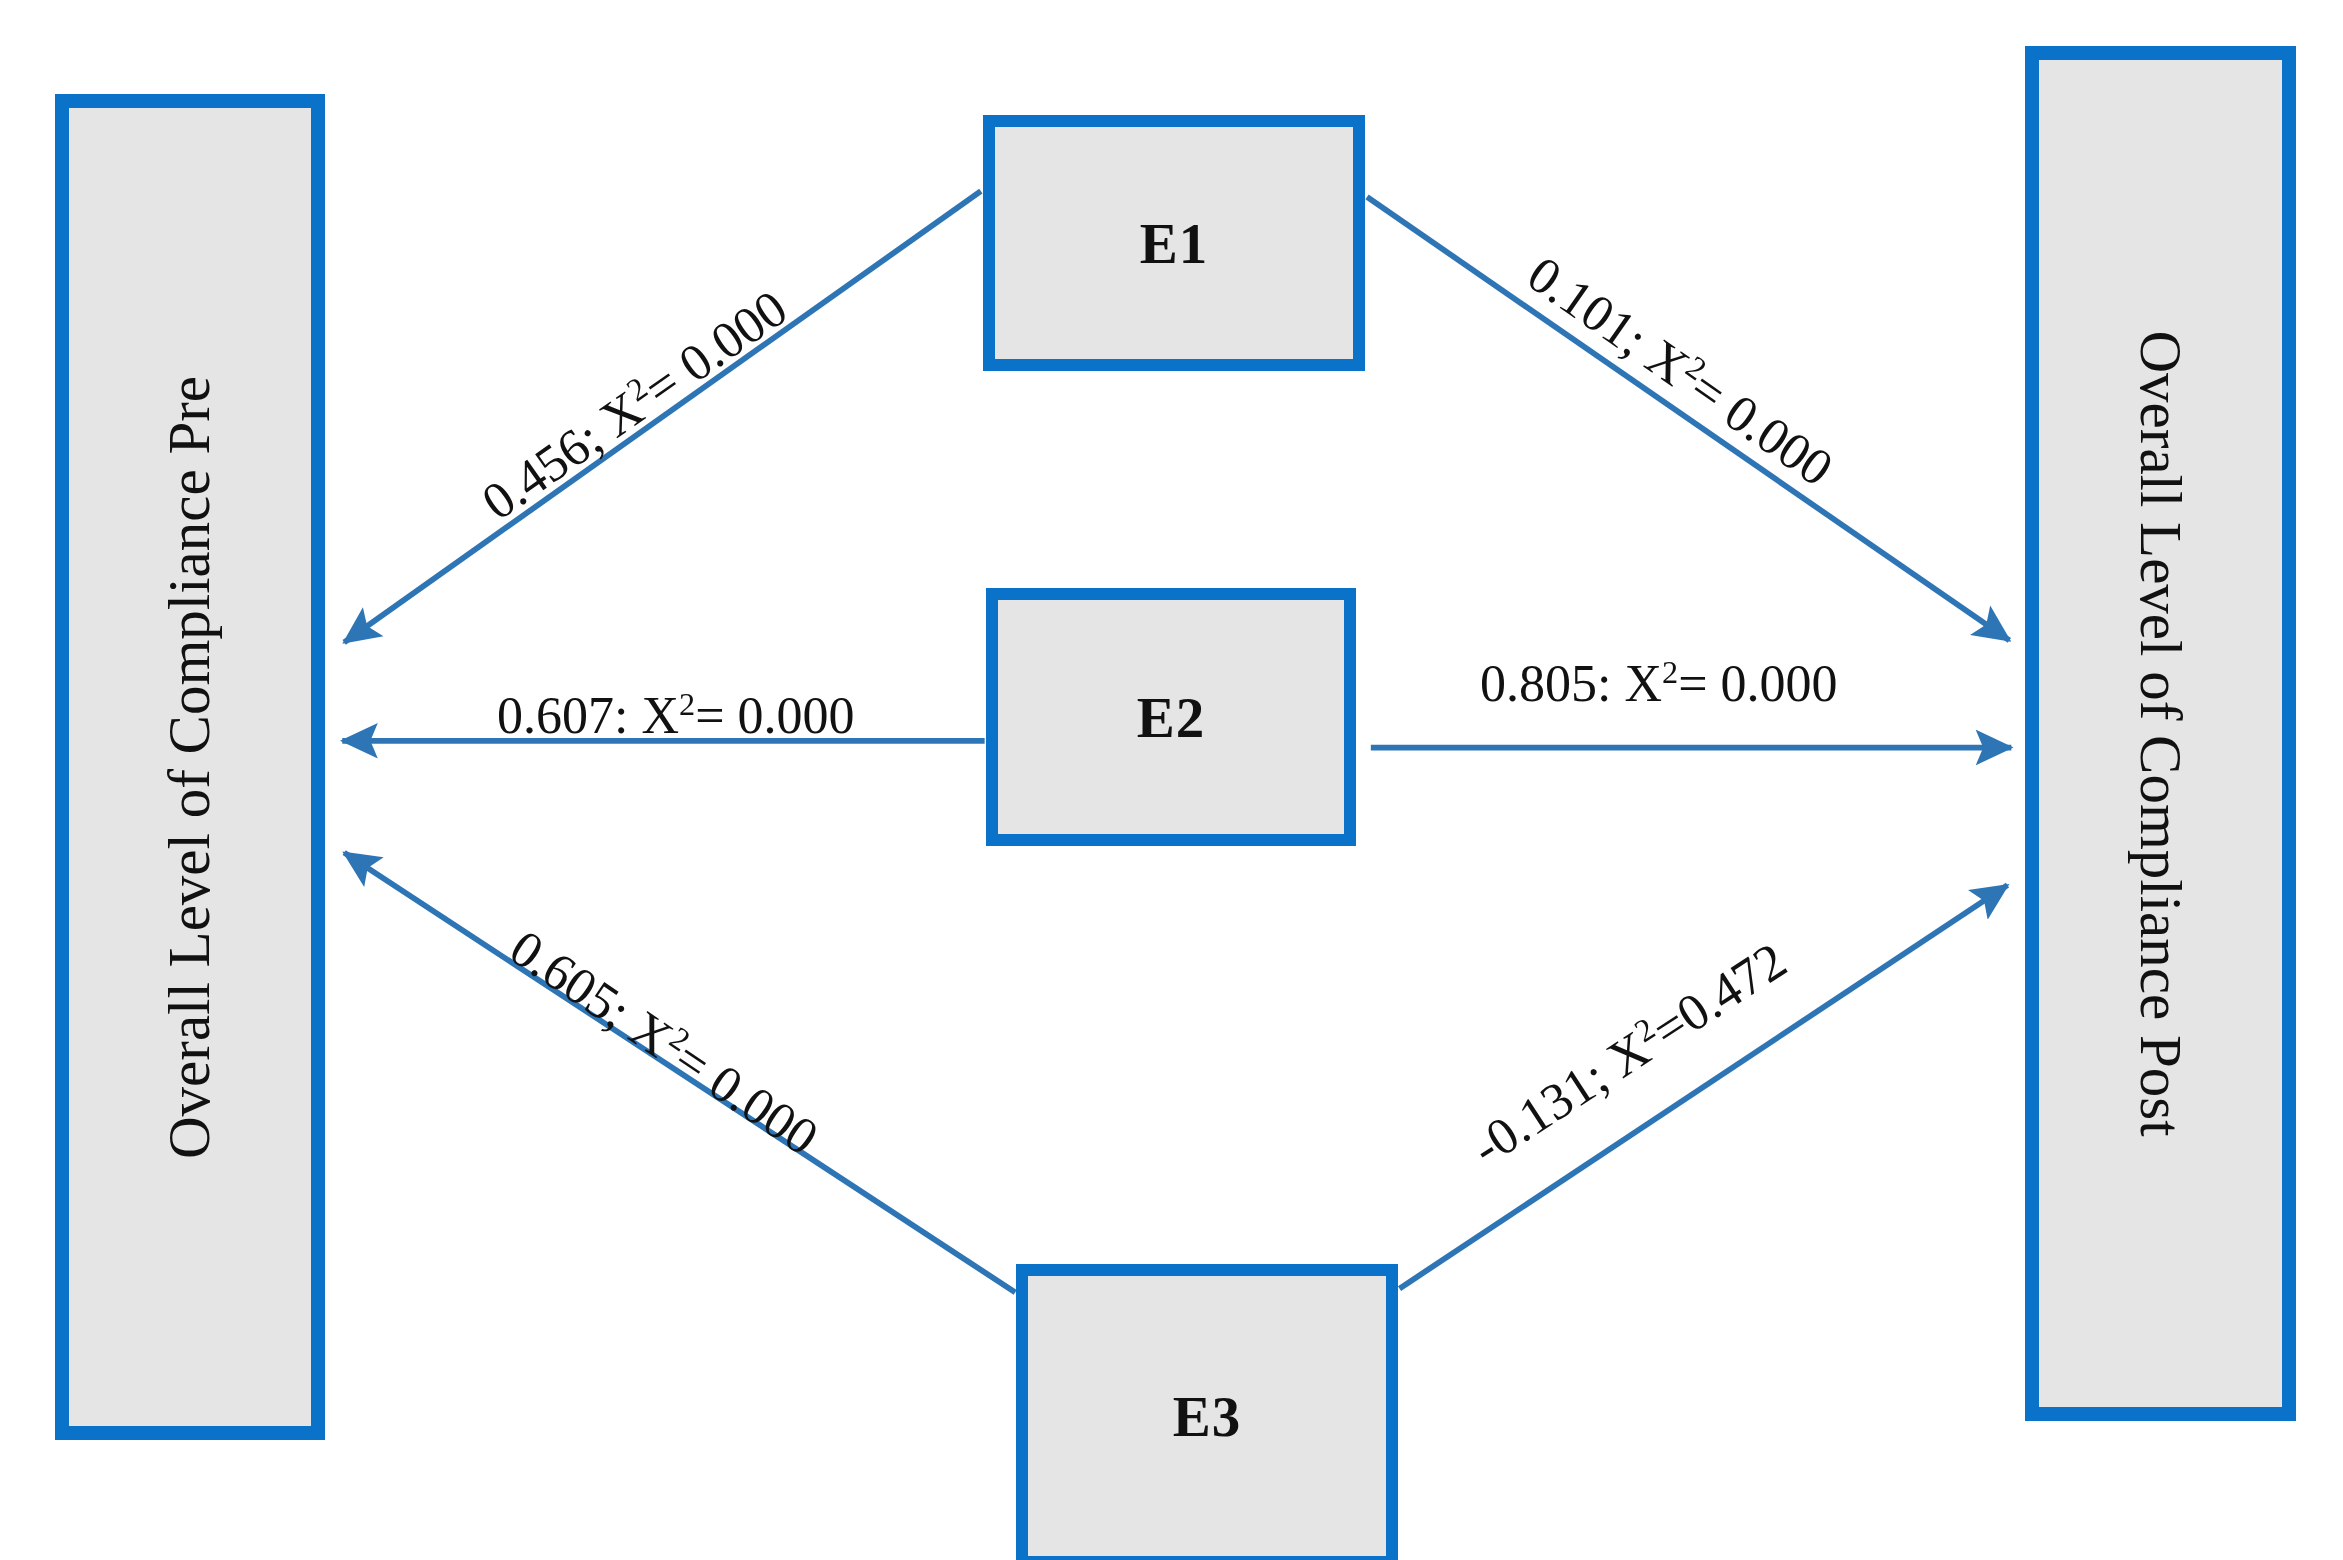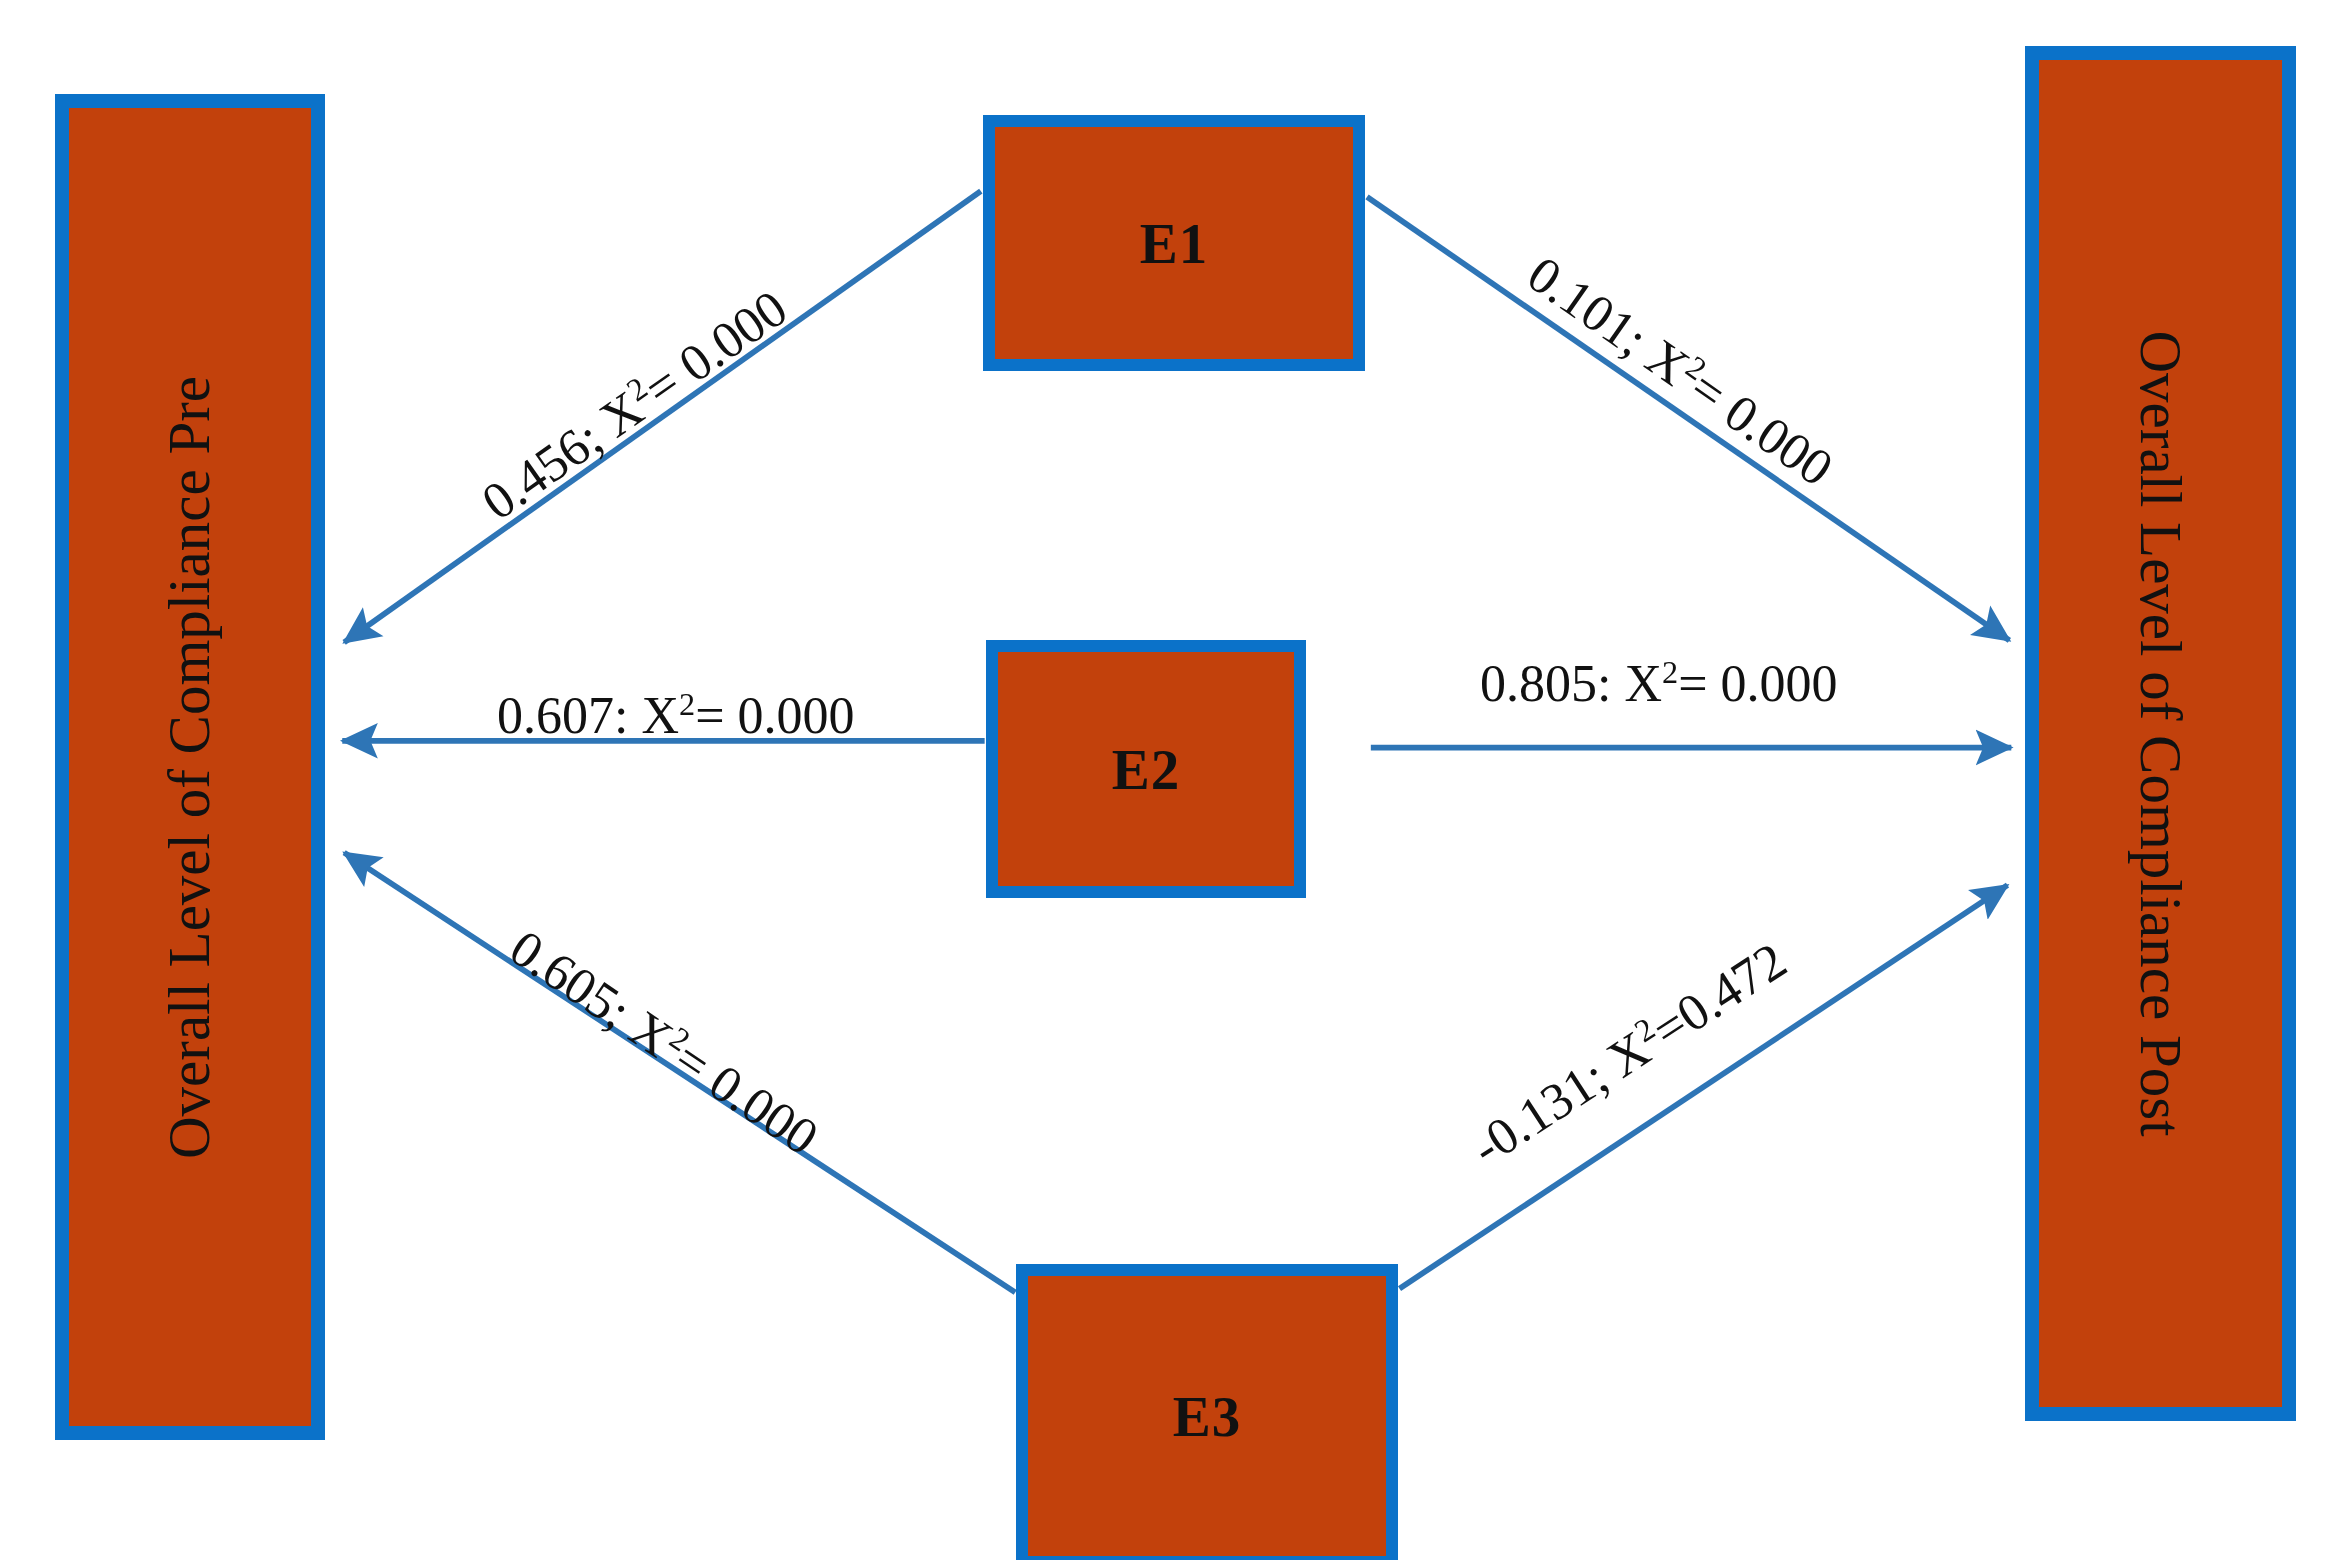"E1" .node-box { background: #c2410c -> #e5e5e5 }
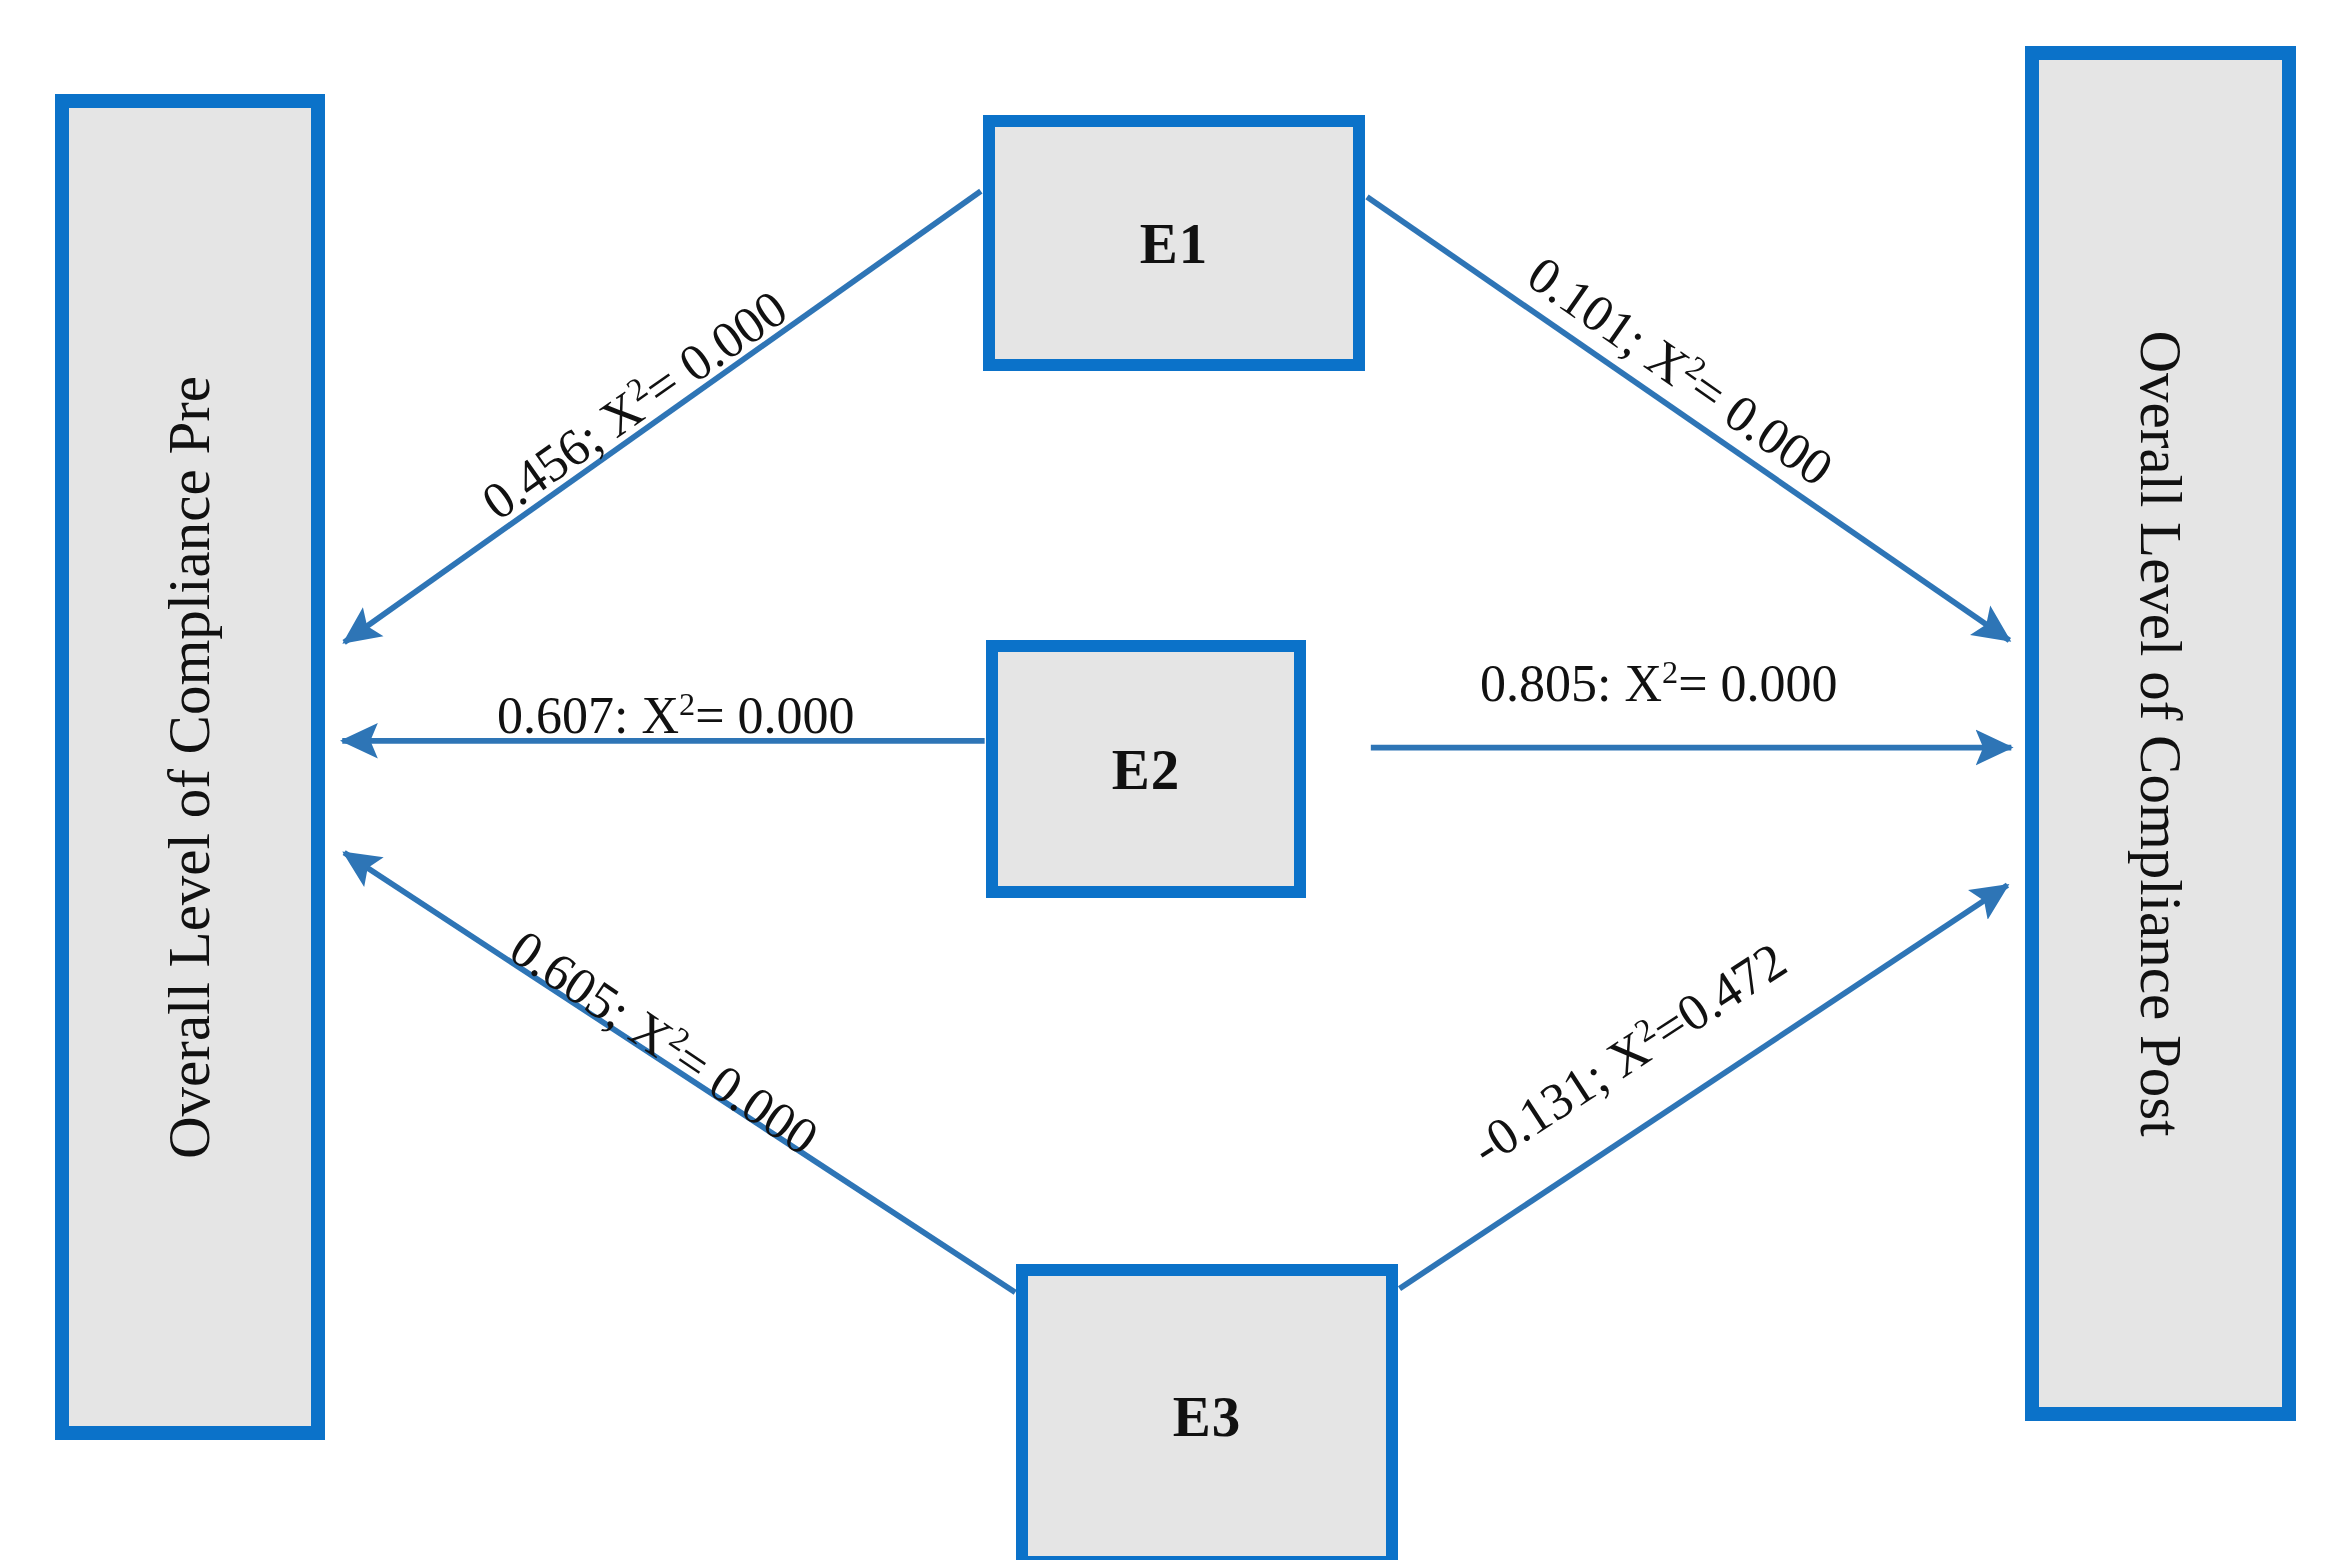"E2" #e2-box { top: 640px -> 588px; width: 320px -> 370px }
